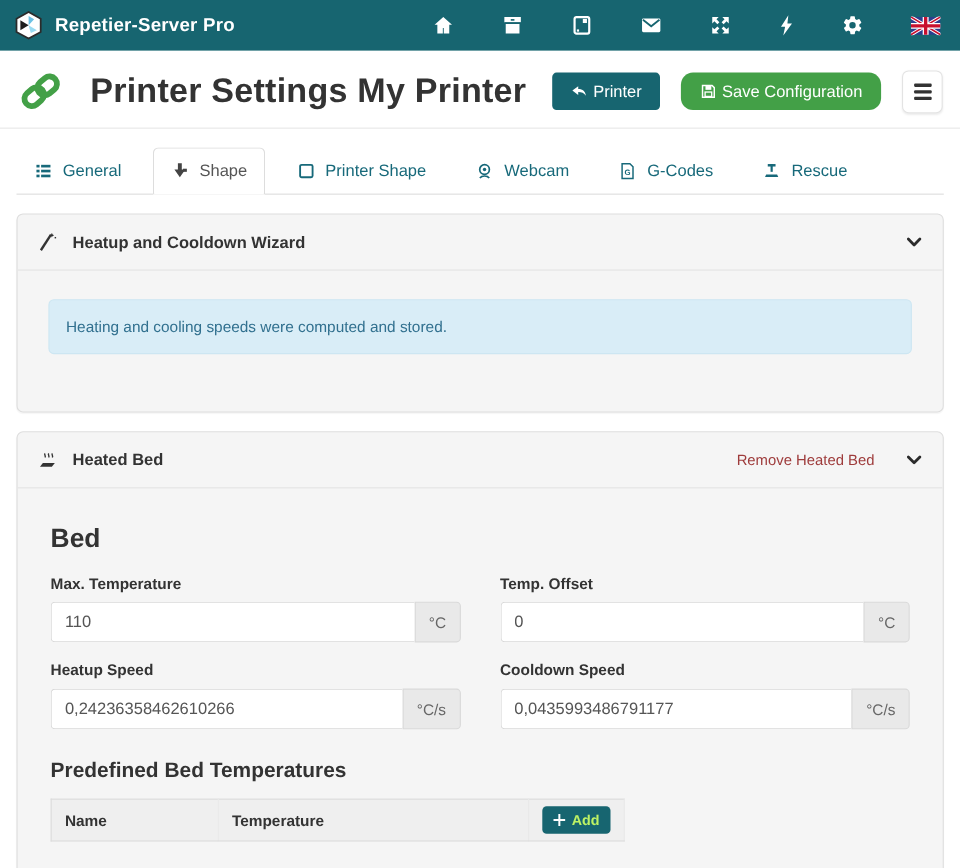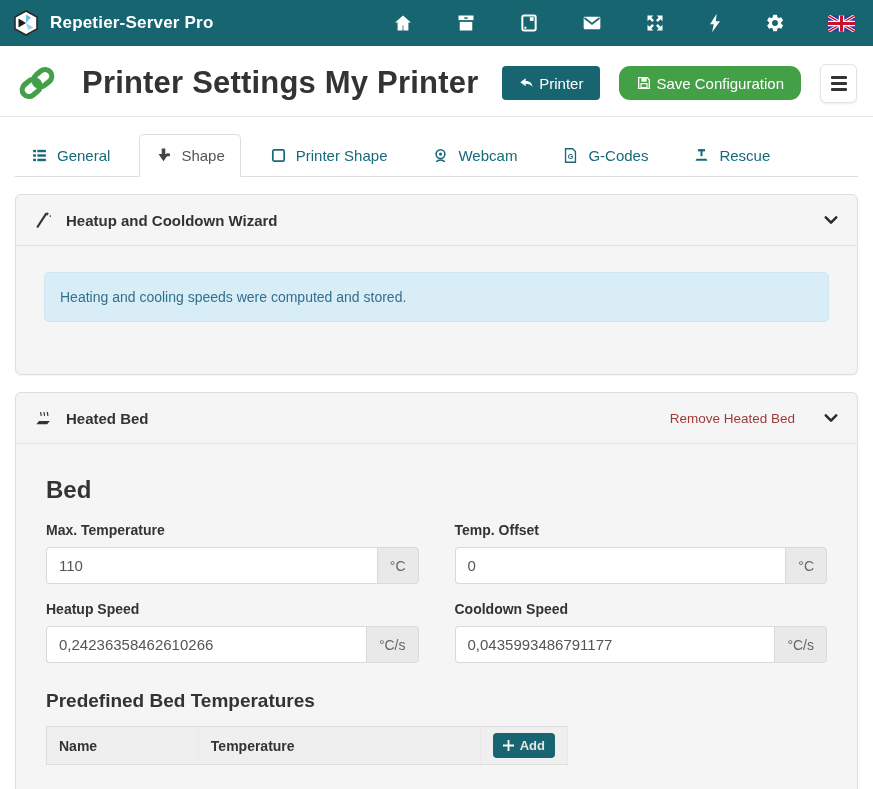"Add" .btn-add { color: #e5e5e5 -> #bef264 }
